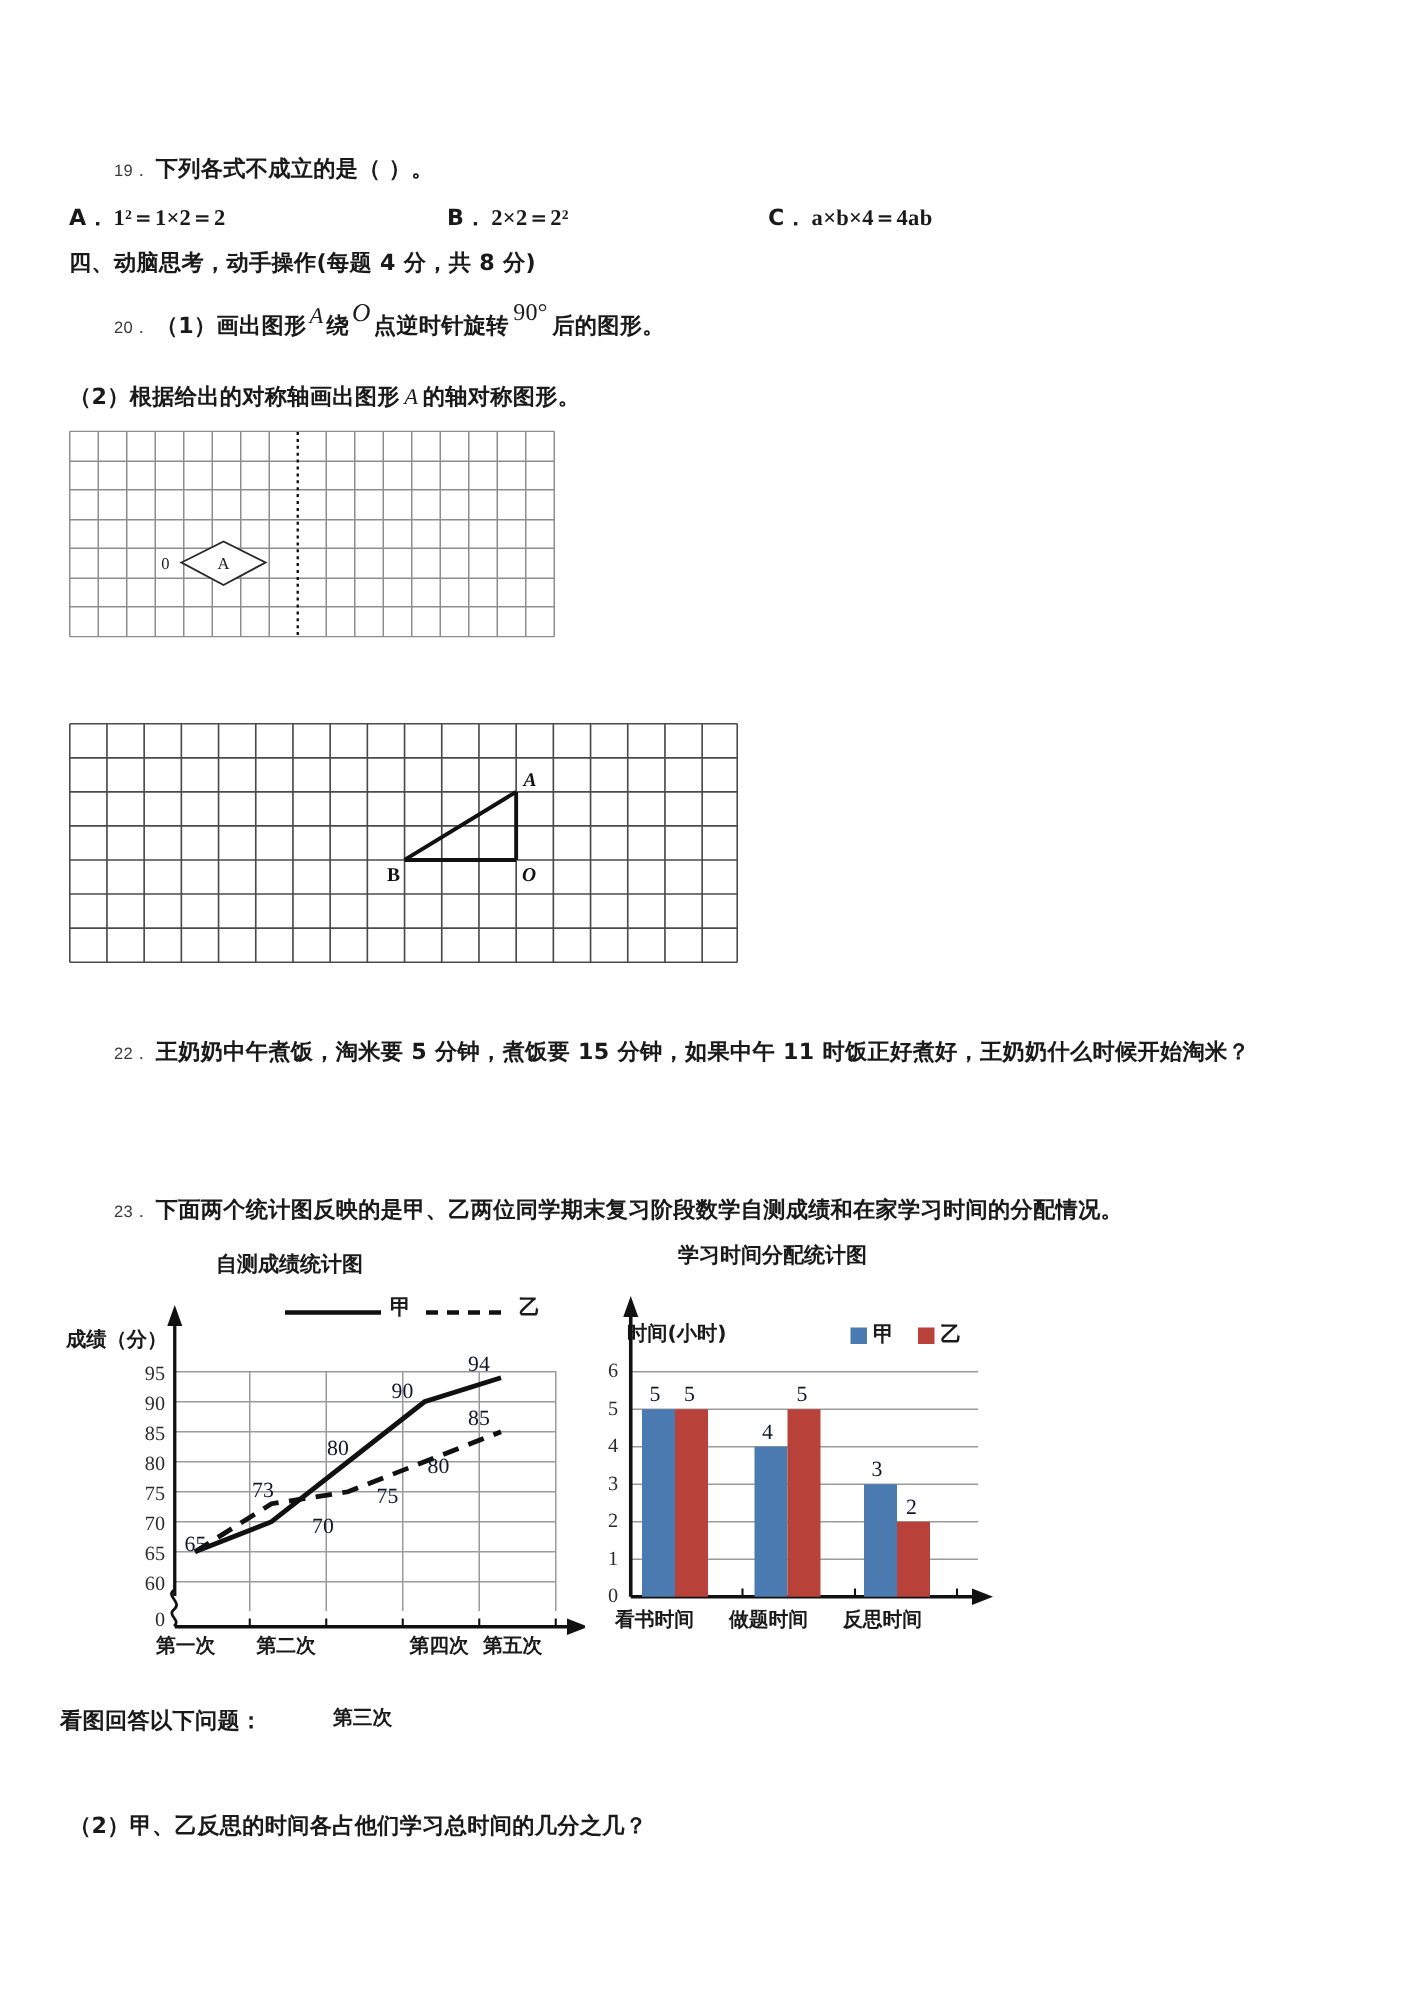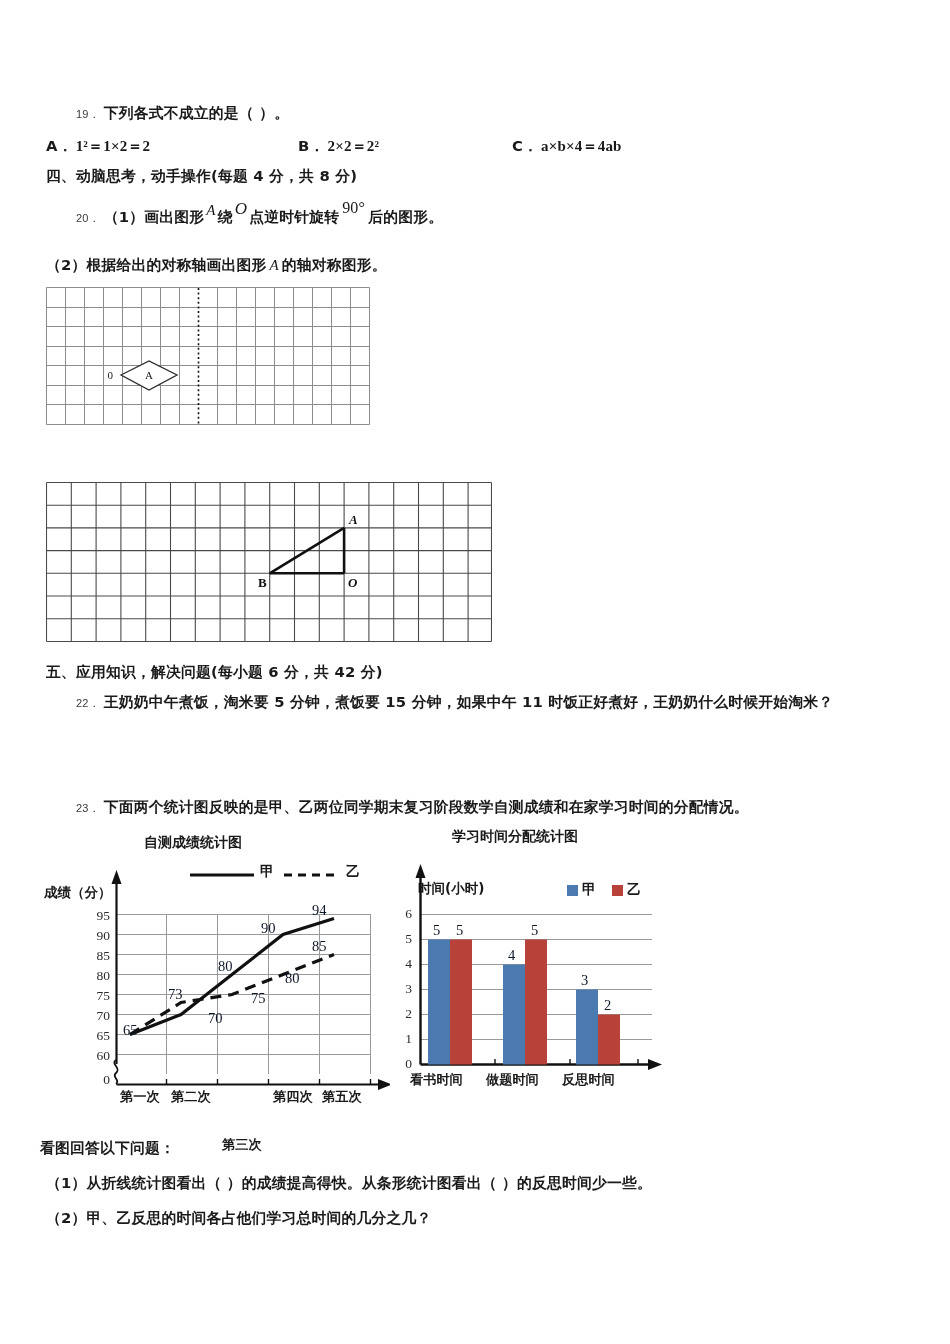"五、应用知识，解决问题(每小题 6 分，共 42 分)" div.tline { html: <div>五、应用知识，解决问题(每小题 6 分，共 42 分)</div> -> none }
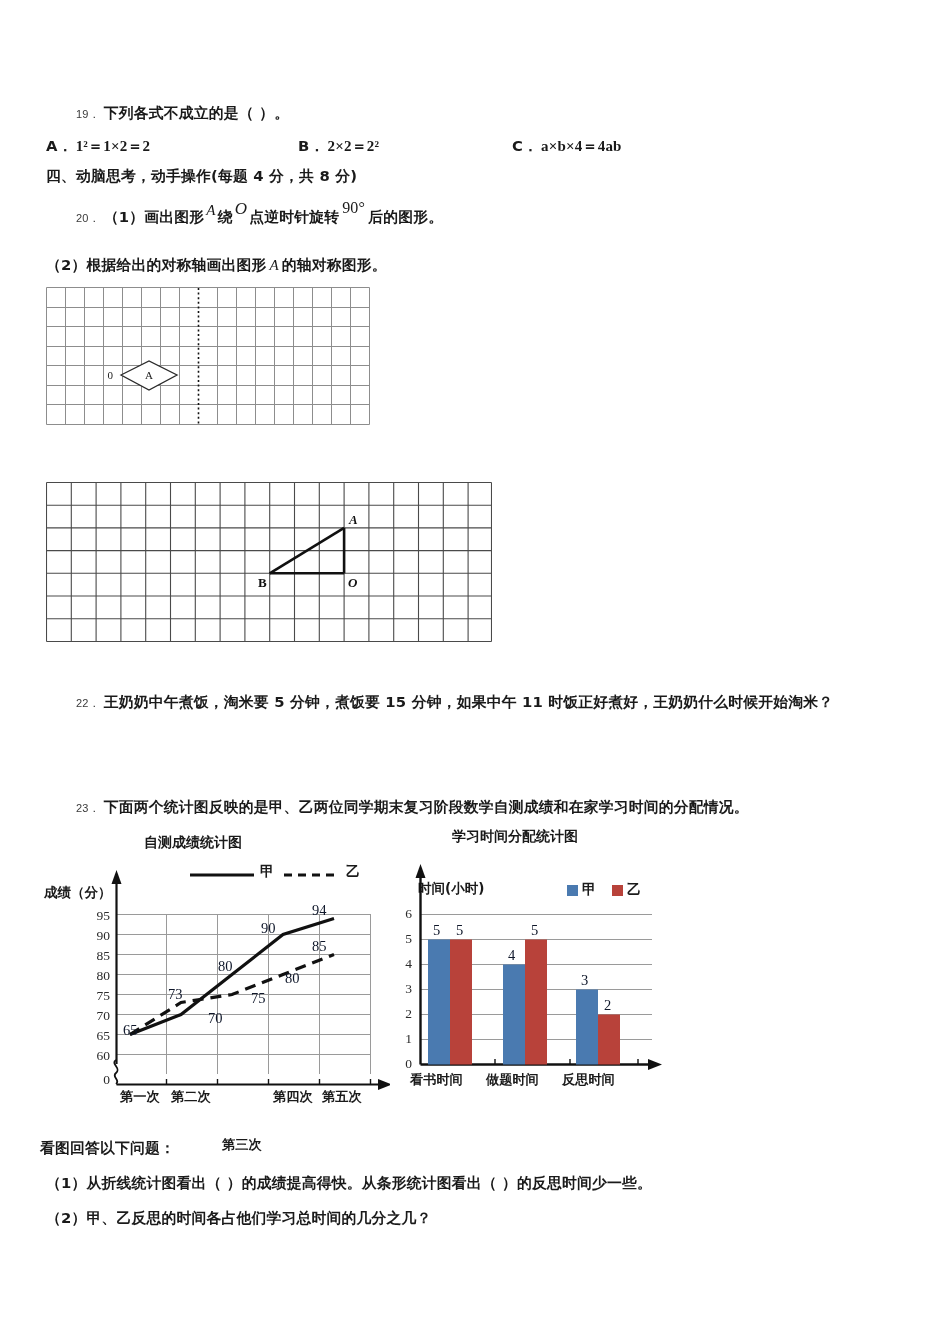"第一次" div.cat { left: 80px -> 64px }
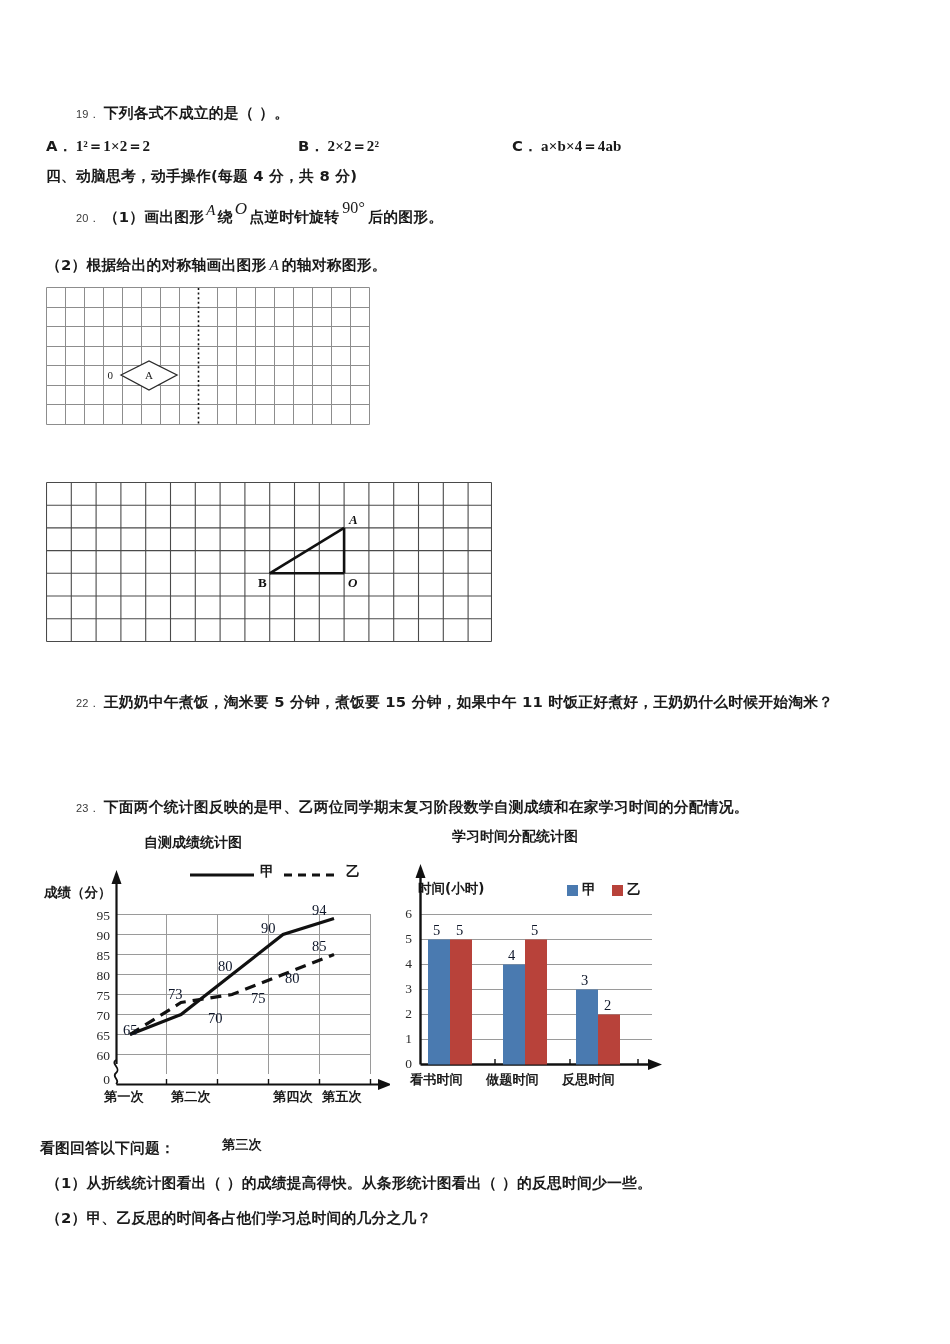"（1）从折线统计图看出（ ）的成绩提高得快。从条形统计图看出（" div.tline { html: <div>（1）从折线统计图看出（ ）的成绩提高得快。从条形统计图看出（ ）的反思时间少一些。</div> -> none }
